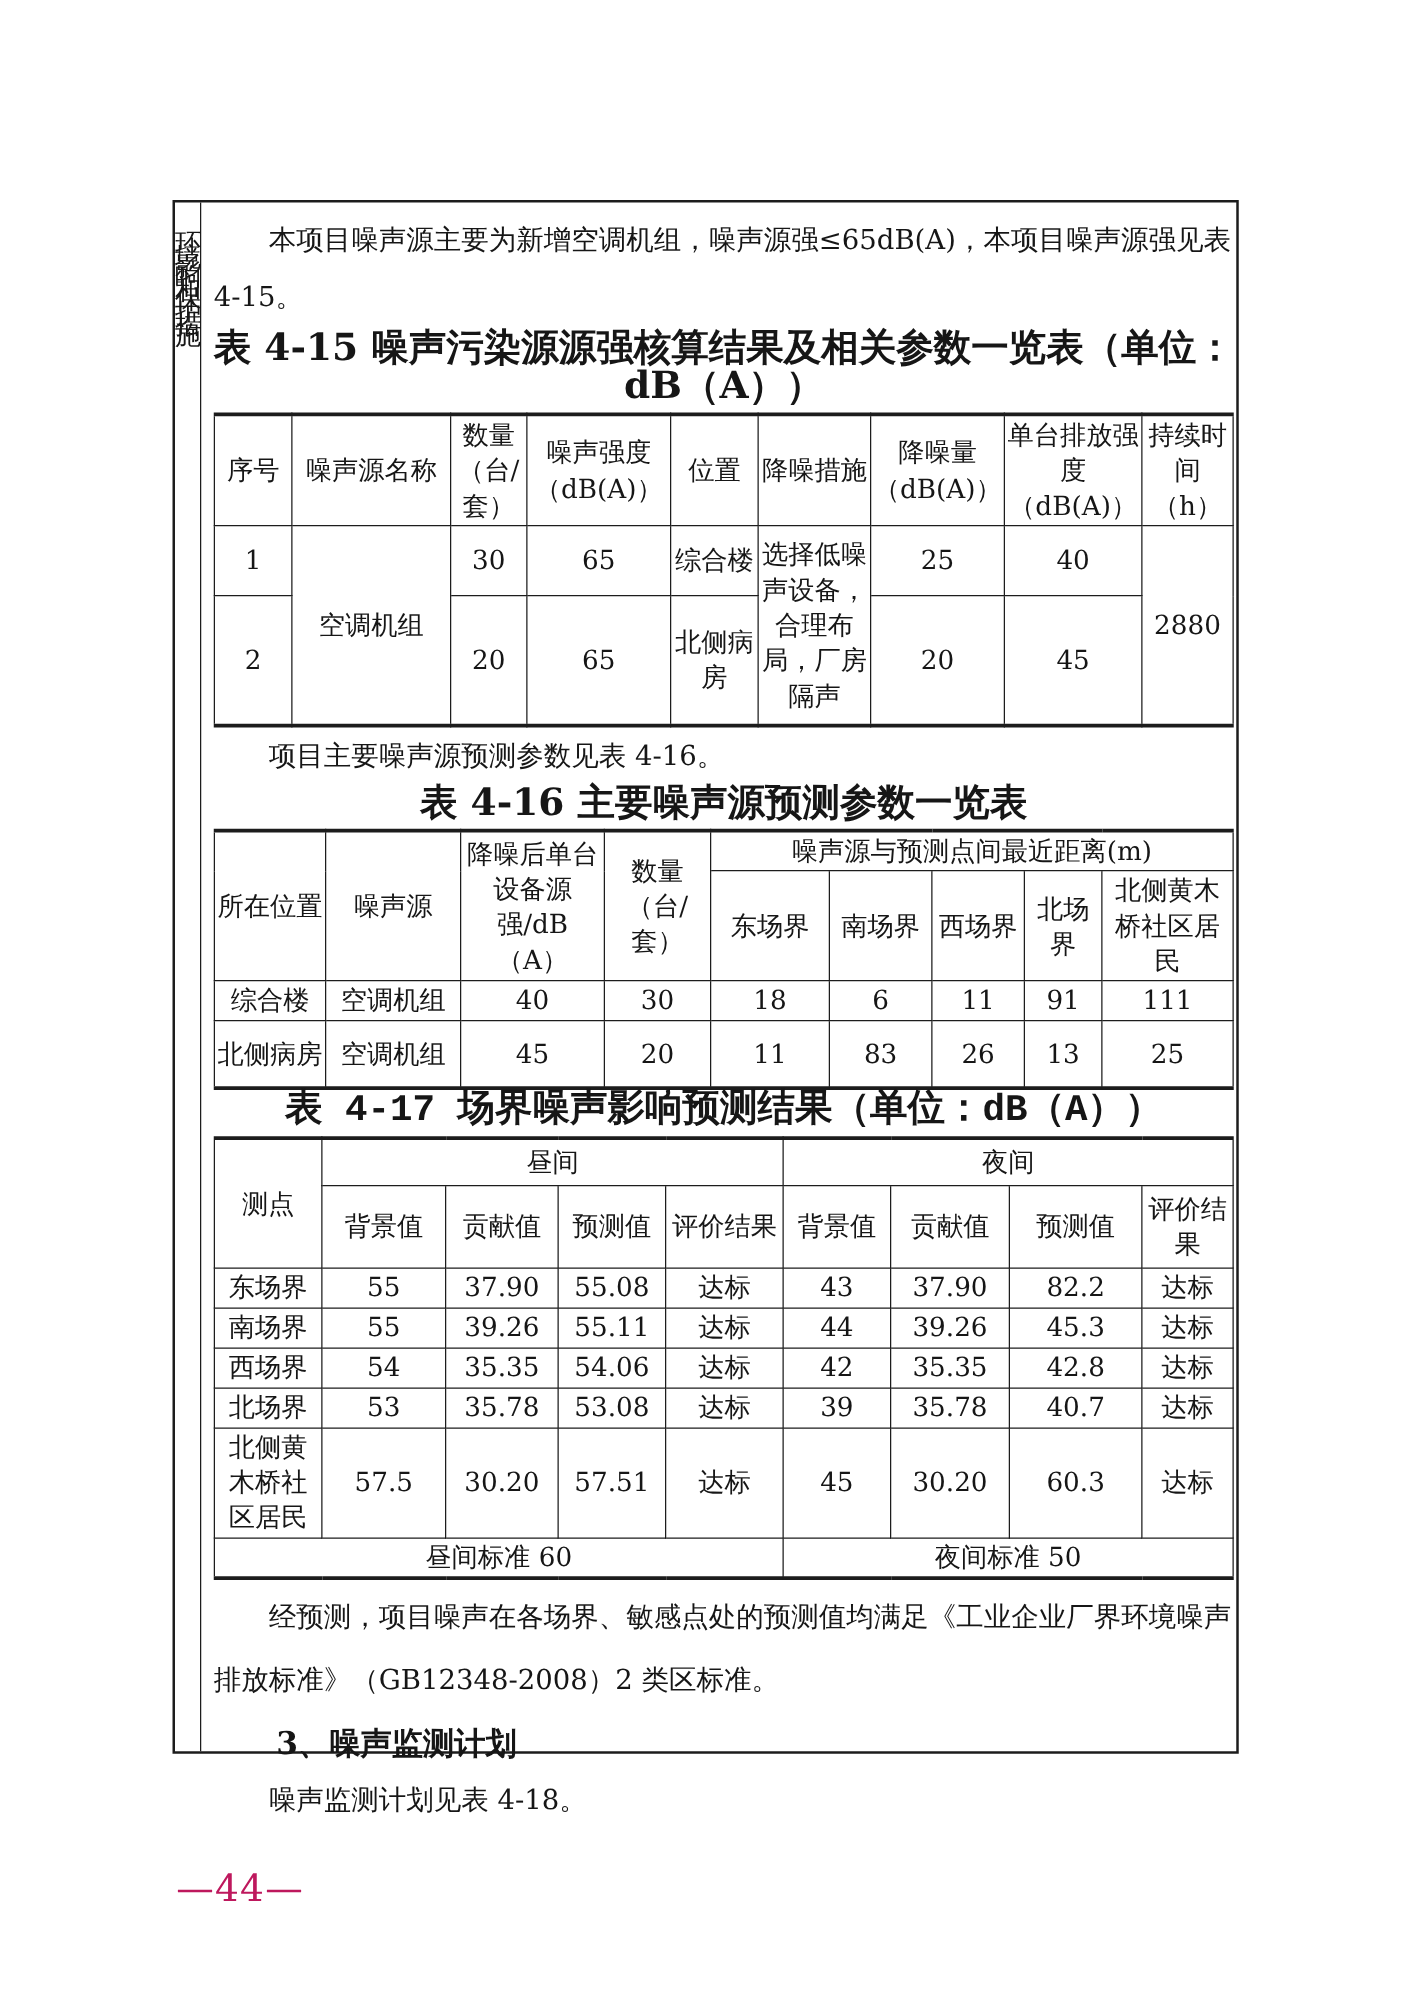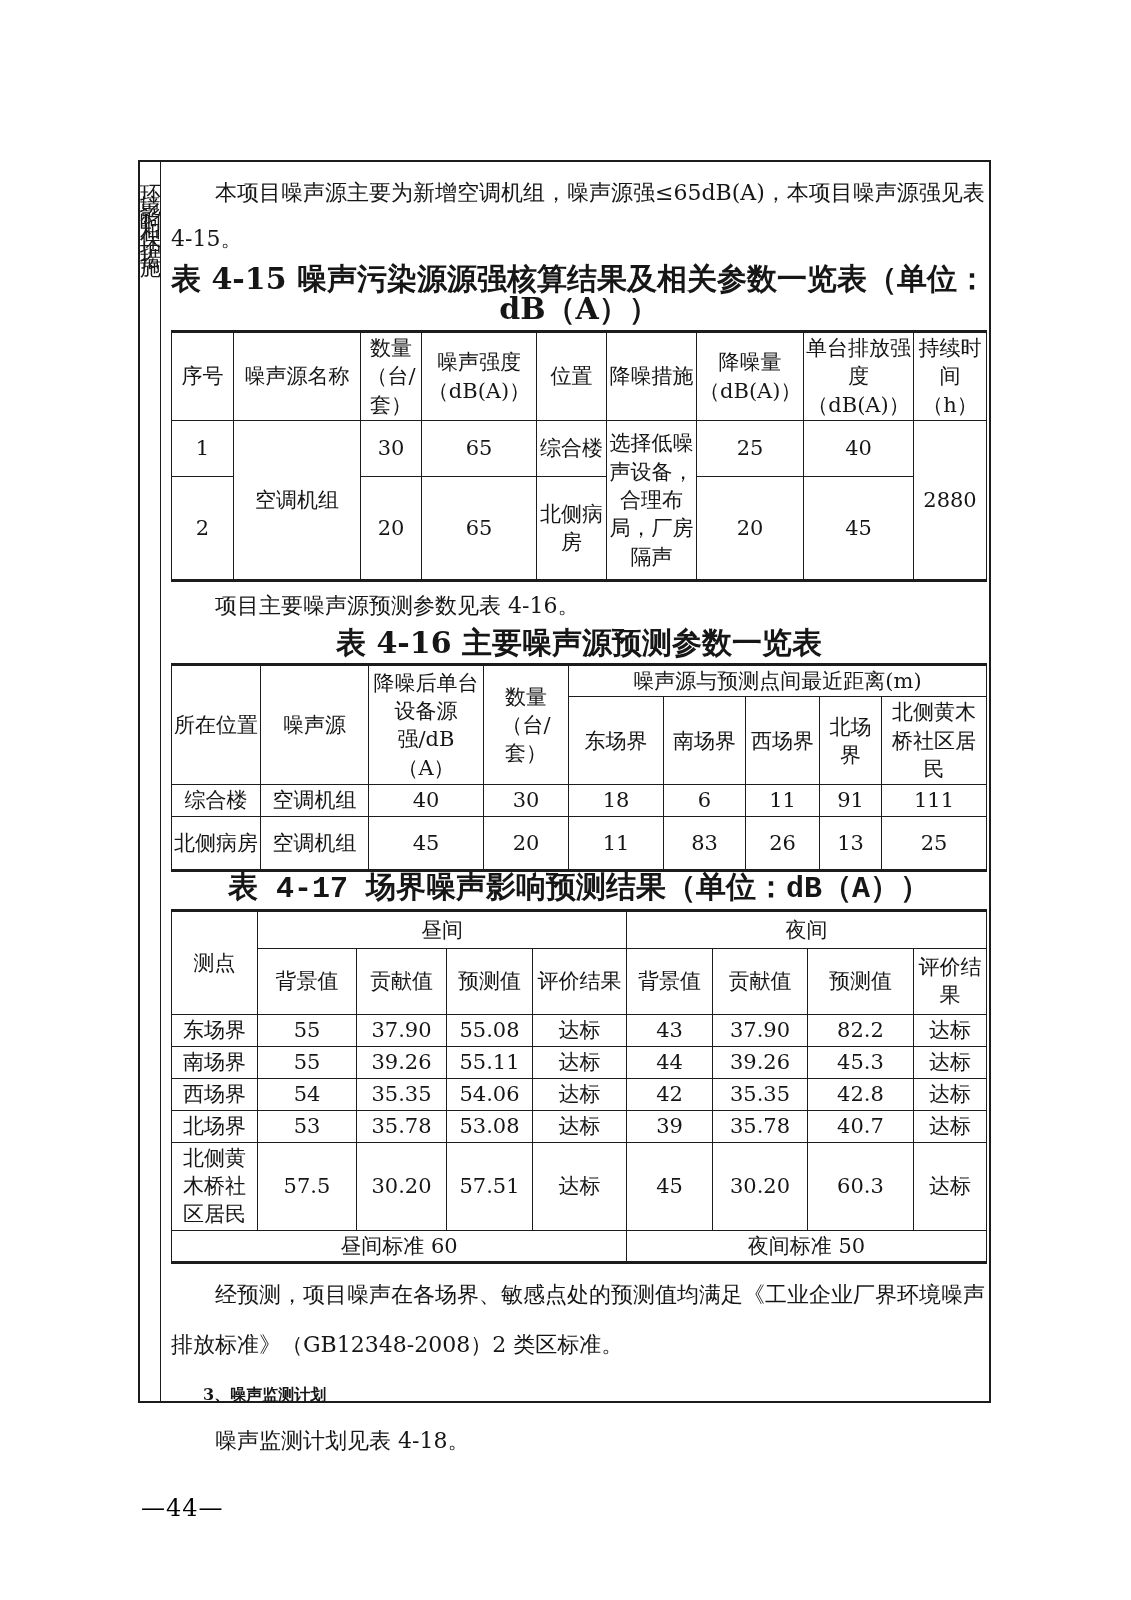"3、噪声监测计划" .heading3 { font-size: 16px -> 25px }
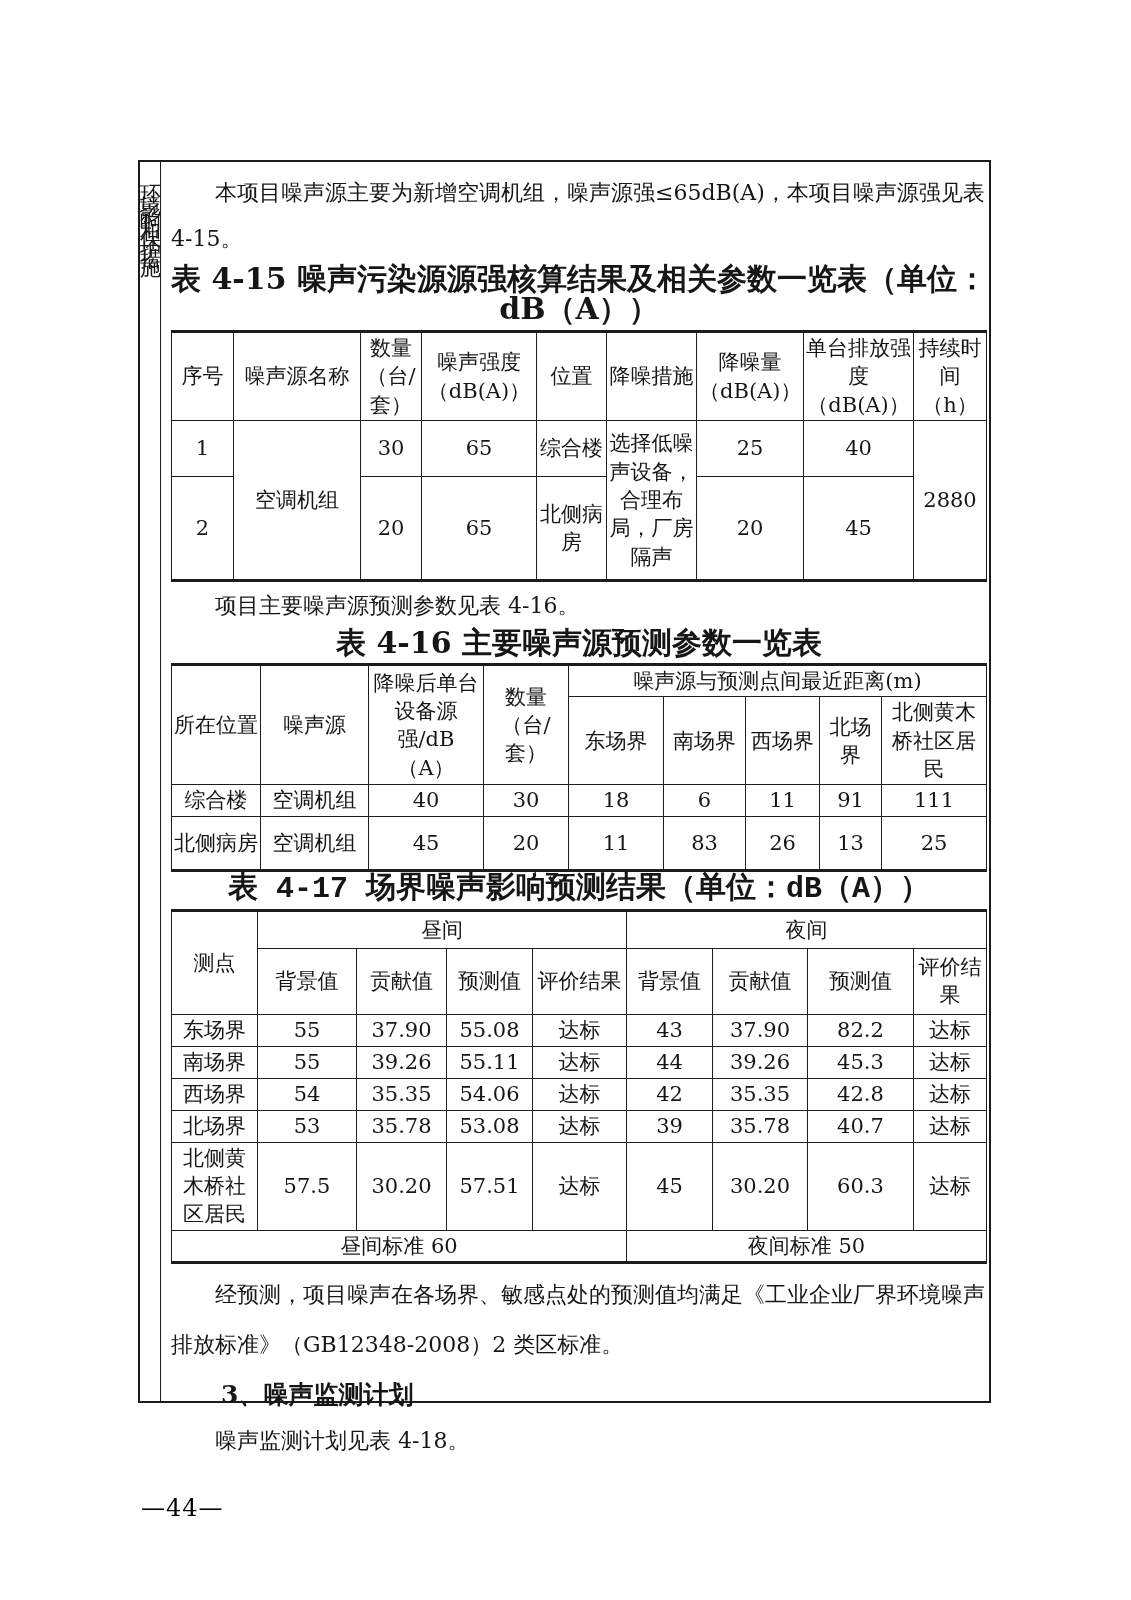"—44—" .page-number { color: #000000 -> #be185d; font-size: 24px -> 30px }
